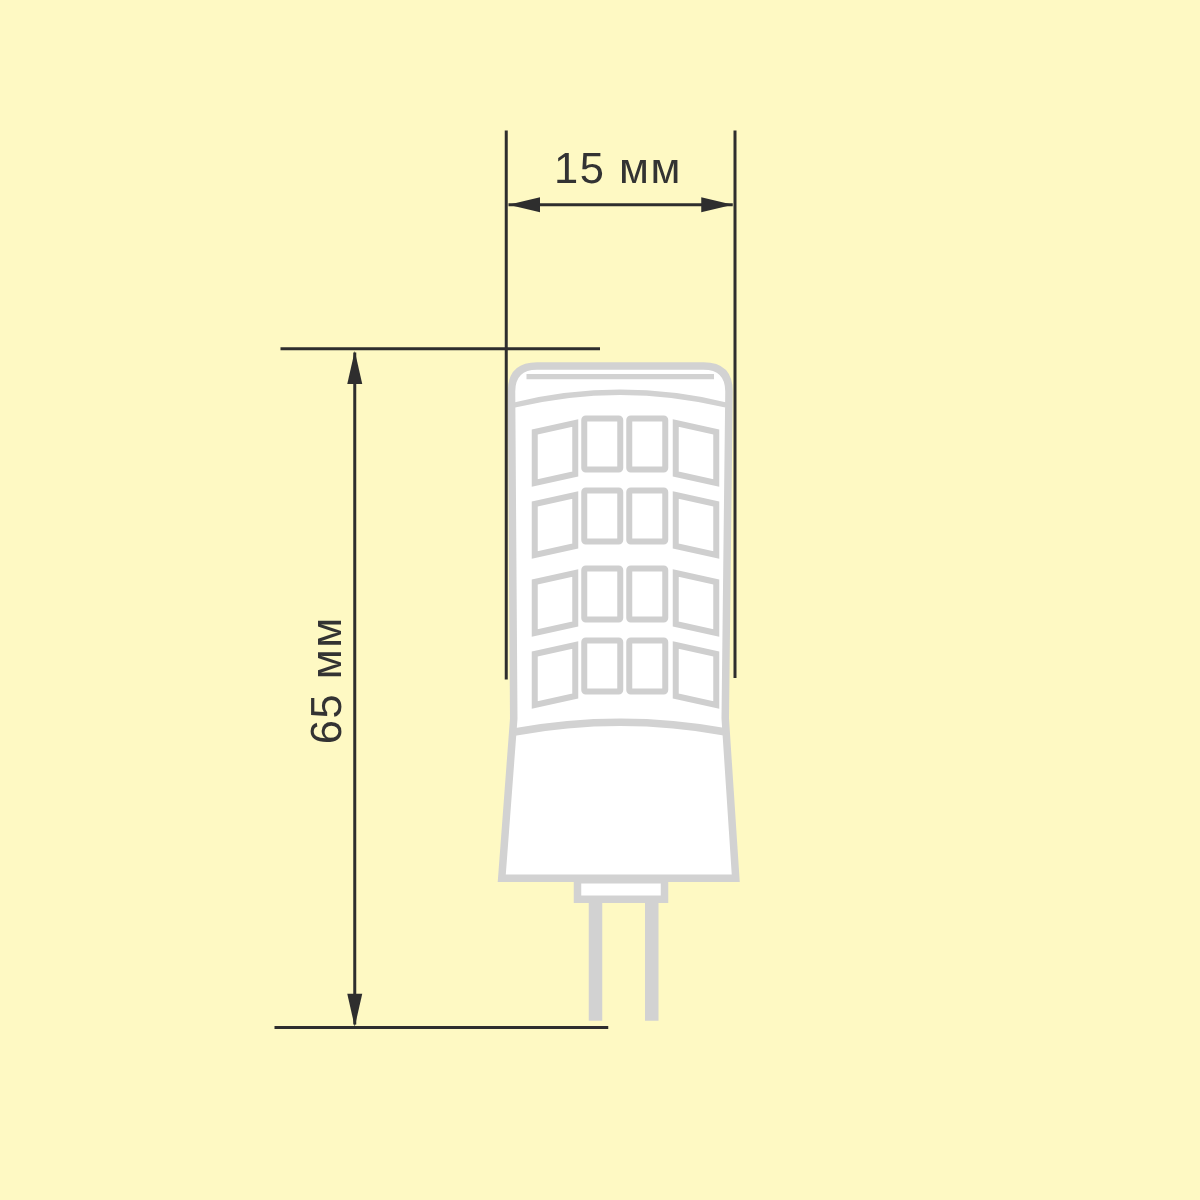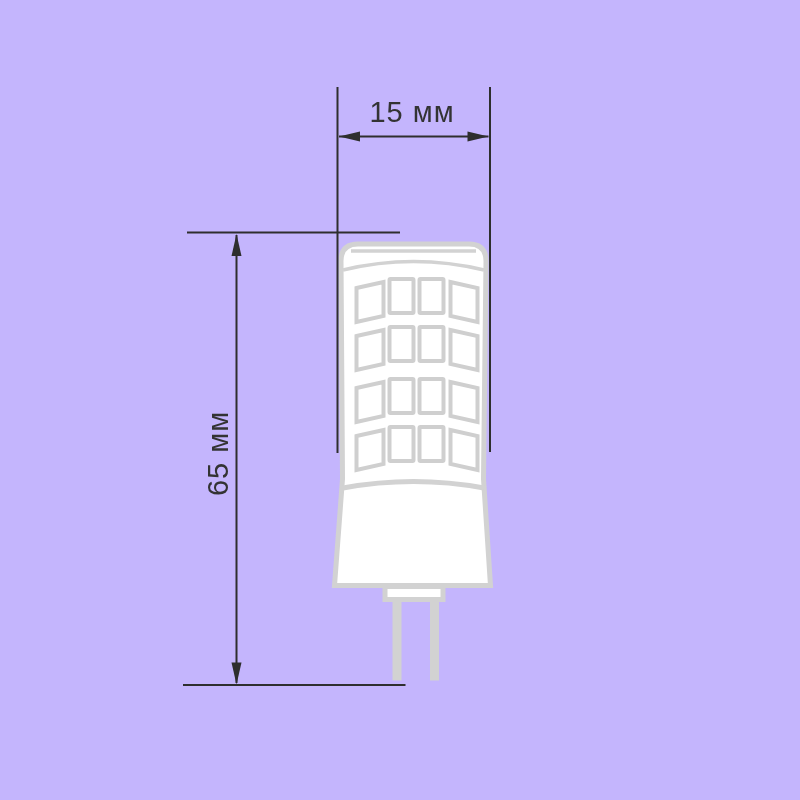"15 мм" .stage { background: #c4b5fd -> #fef9c3 }
